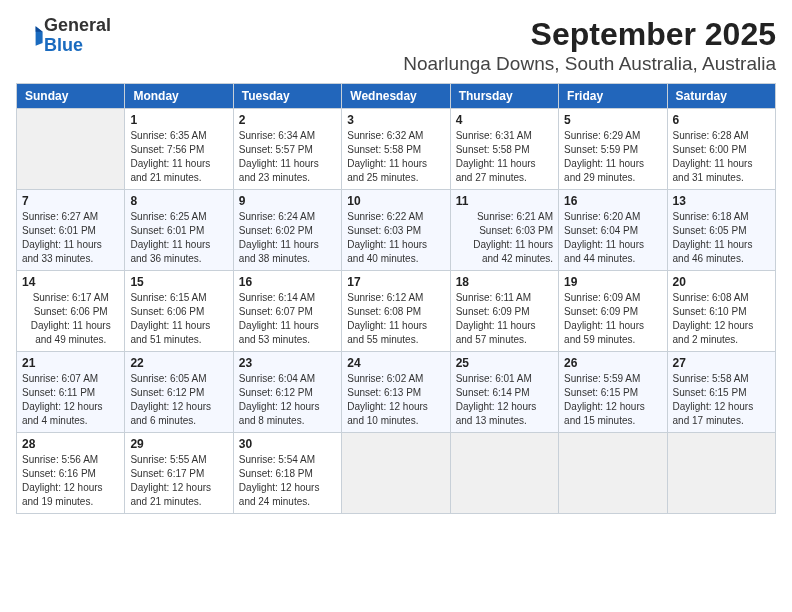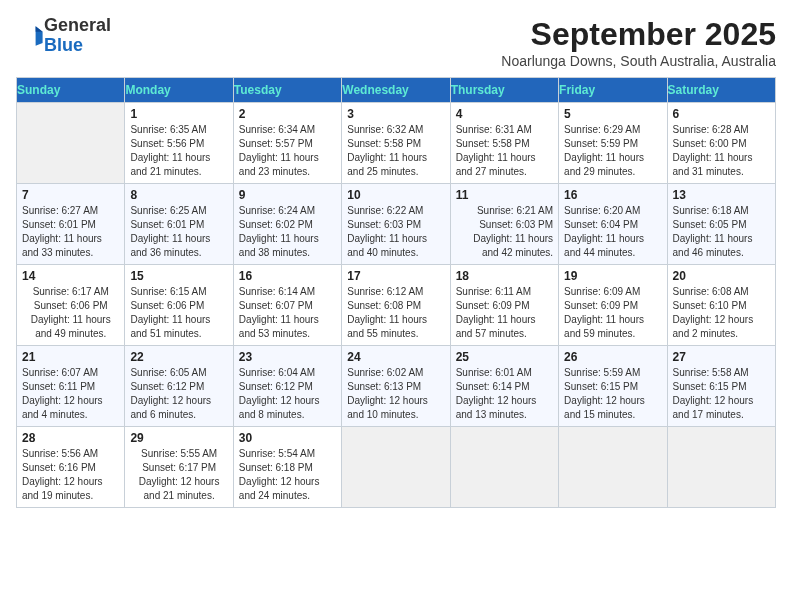"Noarlunga Downs, South Australia," .location { font-size: 14px -> 19px }
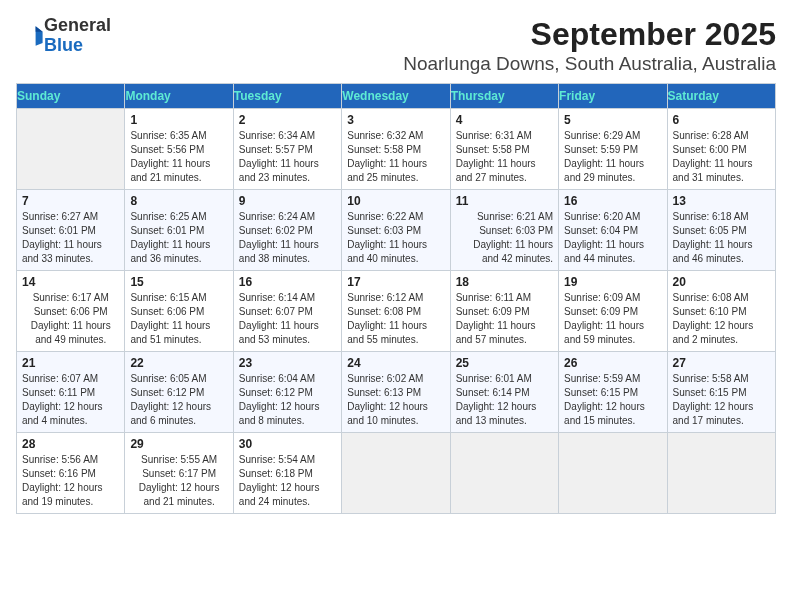"Sunday" thead tr th { color: #5eead4 -> #ffffff; padding: 5px 0 -> 5px 8px }
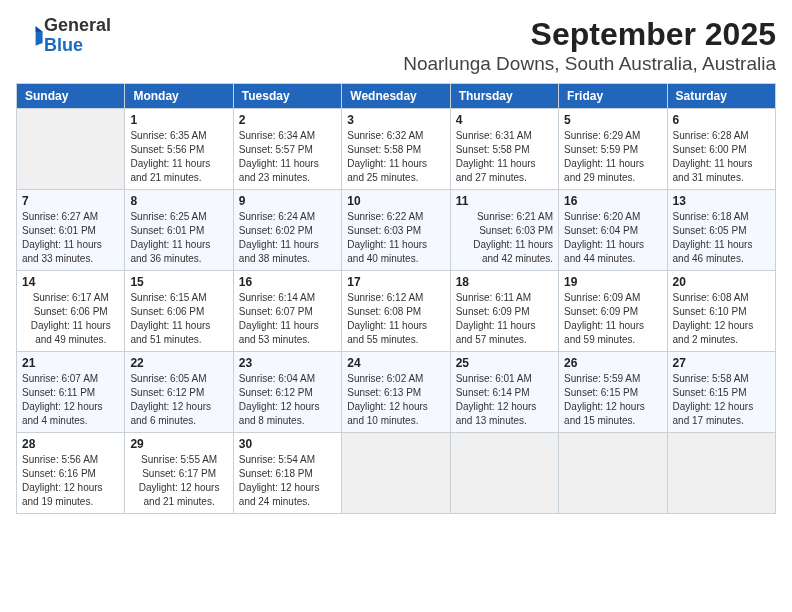"Sunrise: 6:35 AM" div.day-info { text: 5:56 -> 7:56 }
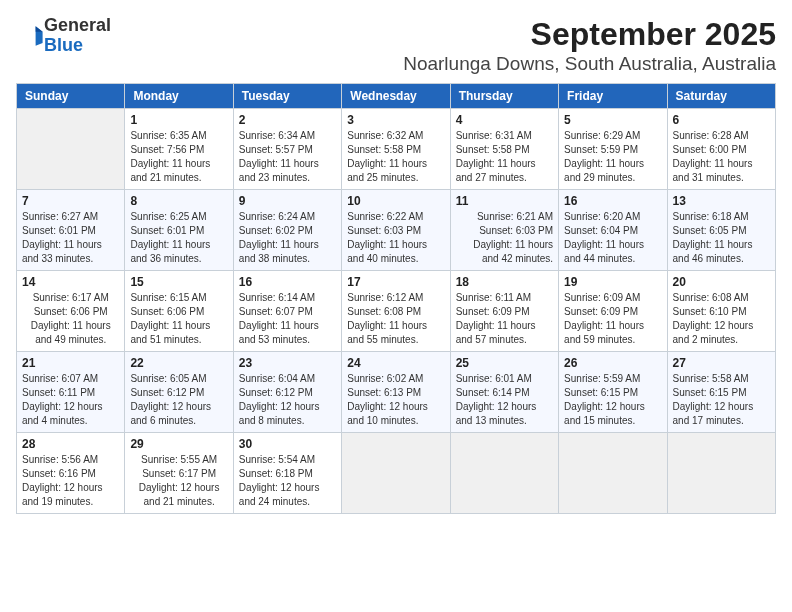"Sunrise: 5:55 AM" div.day-info { text-align: center -> none }
